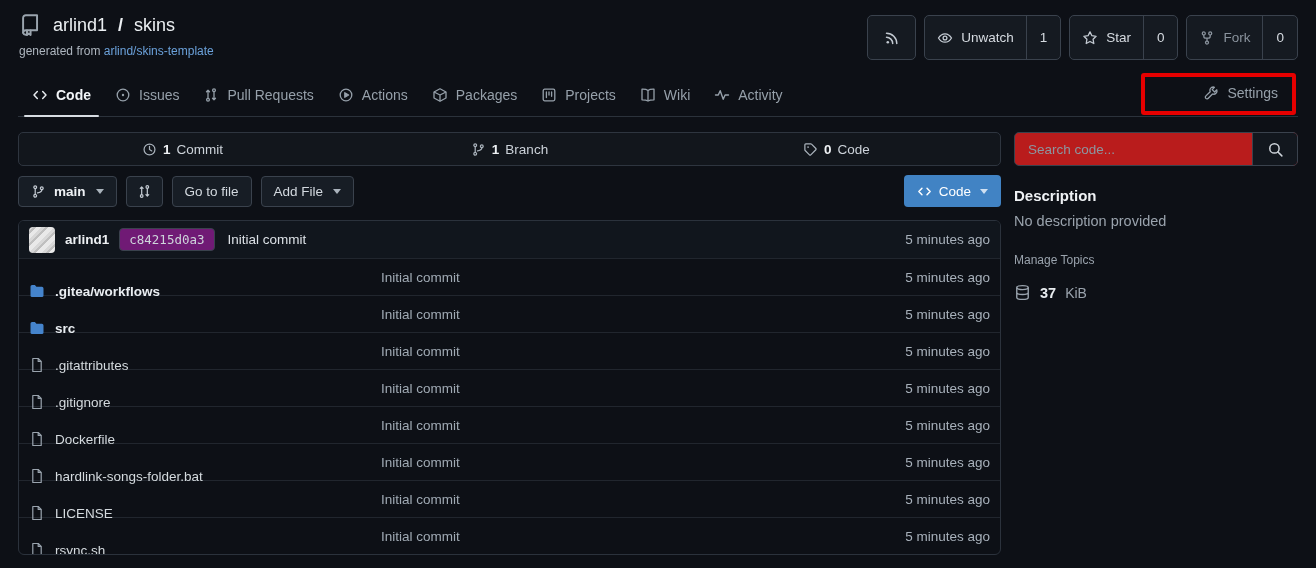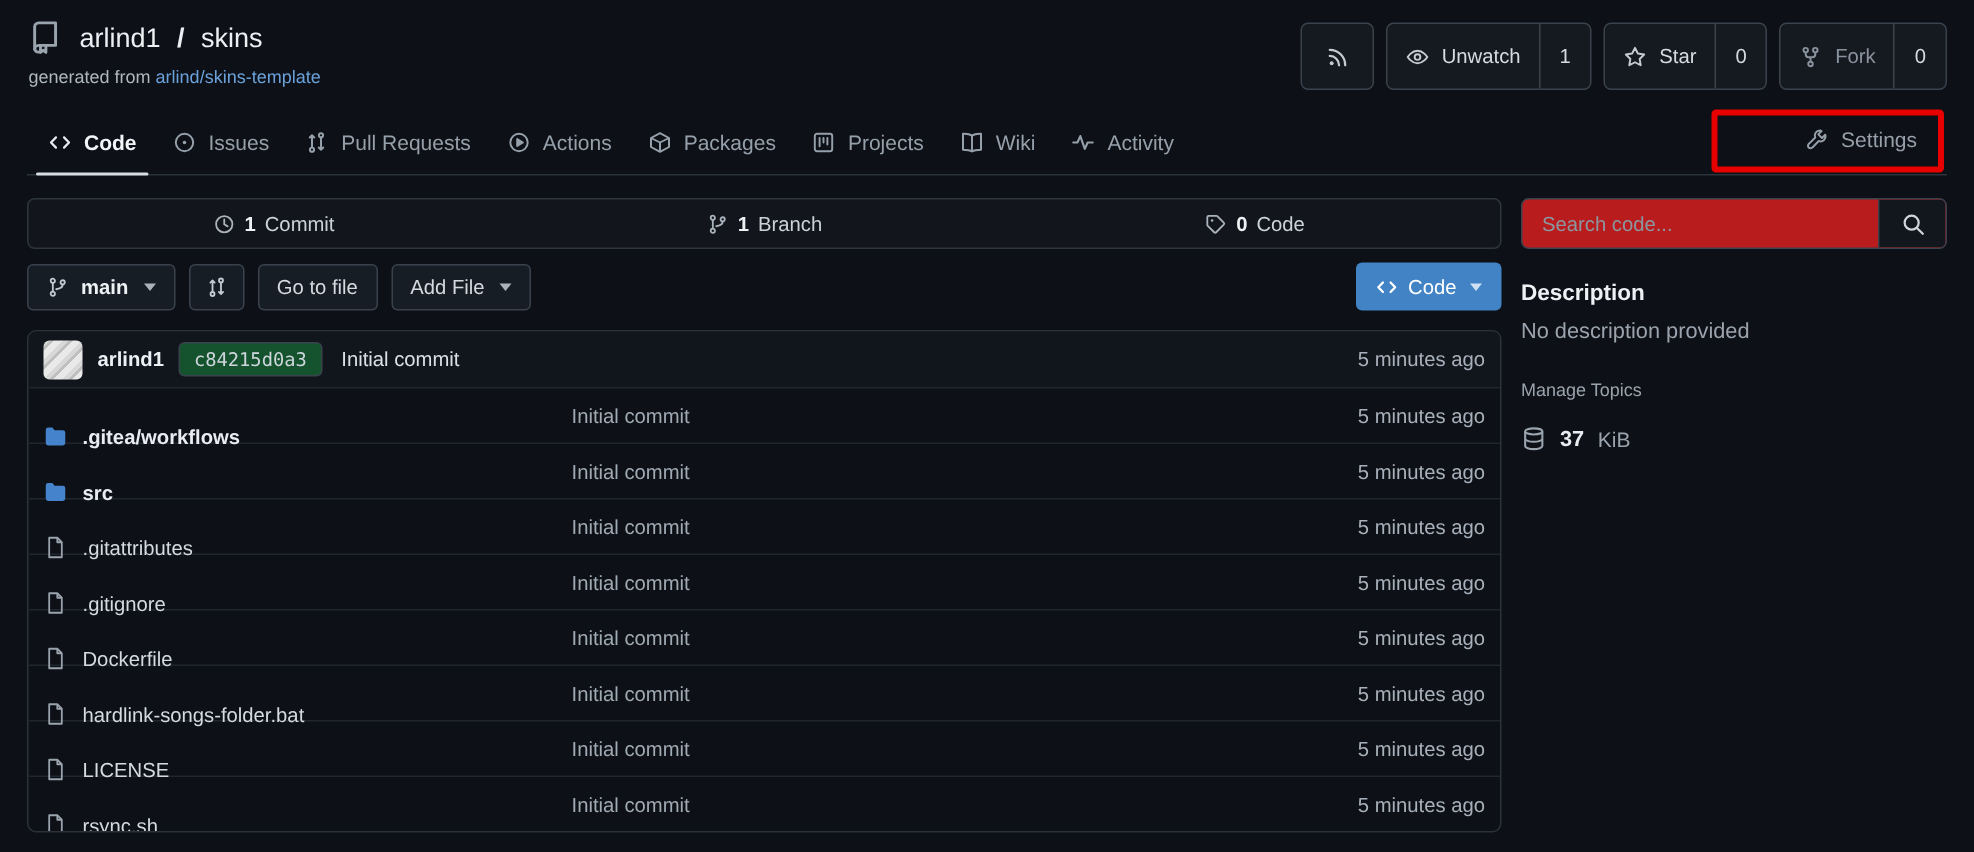"c84215d0a3" .commit-hash { background: #14532d -> #701a75 }
